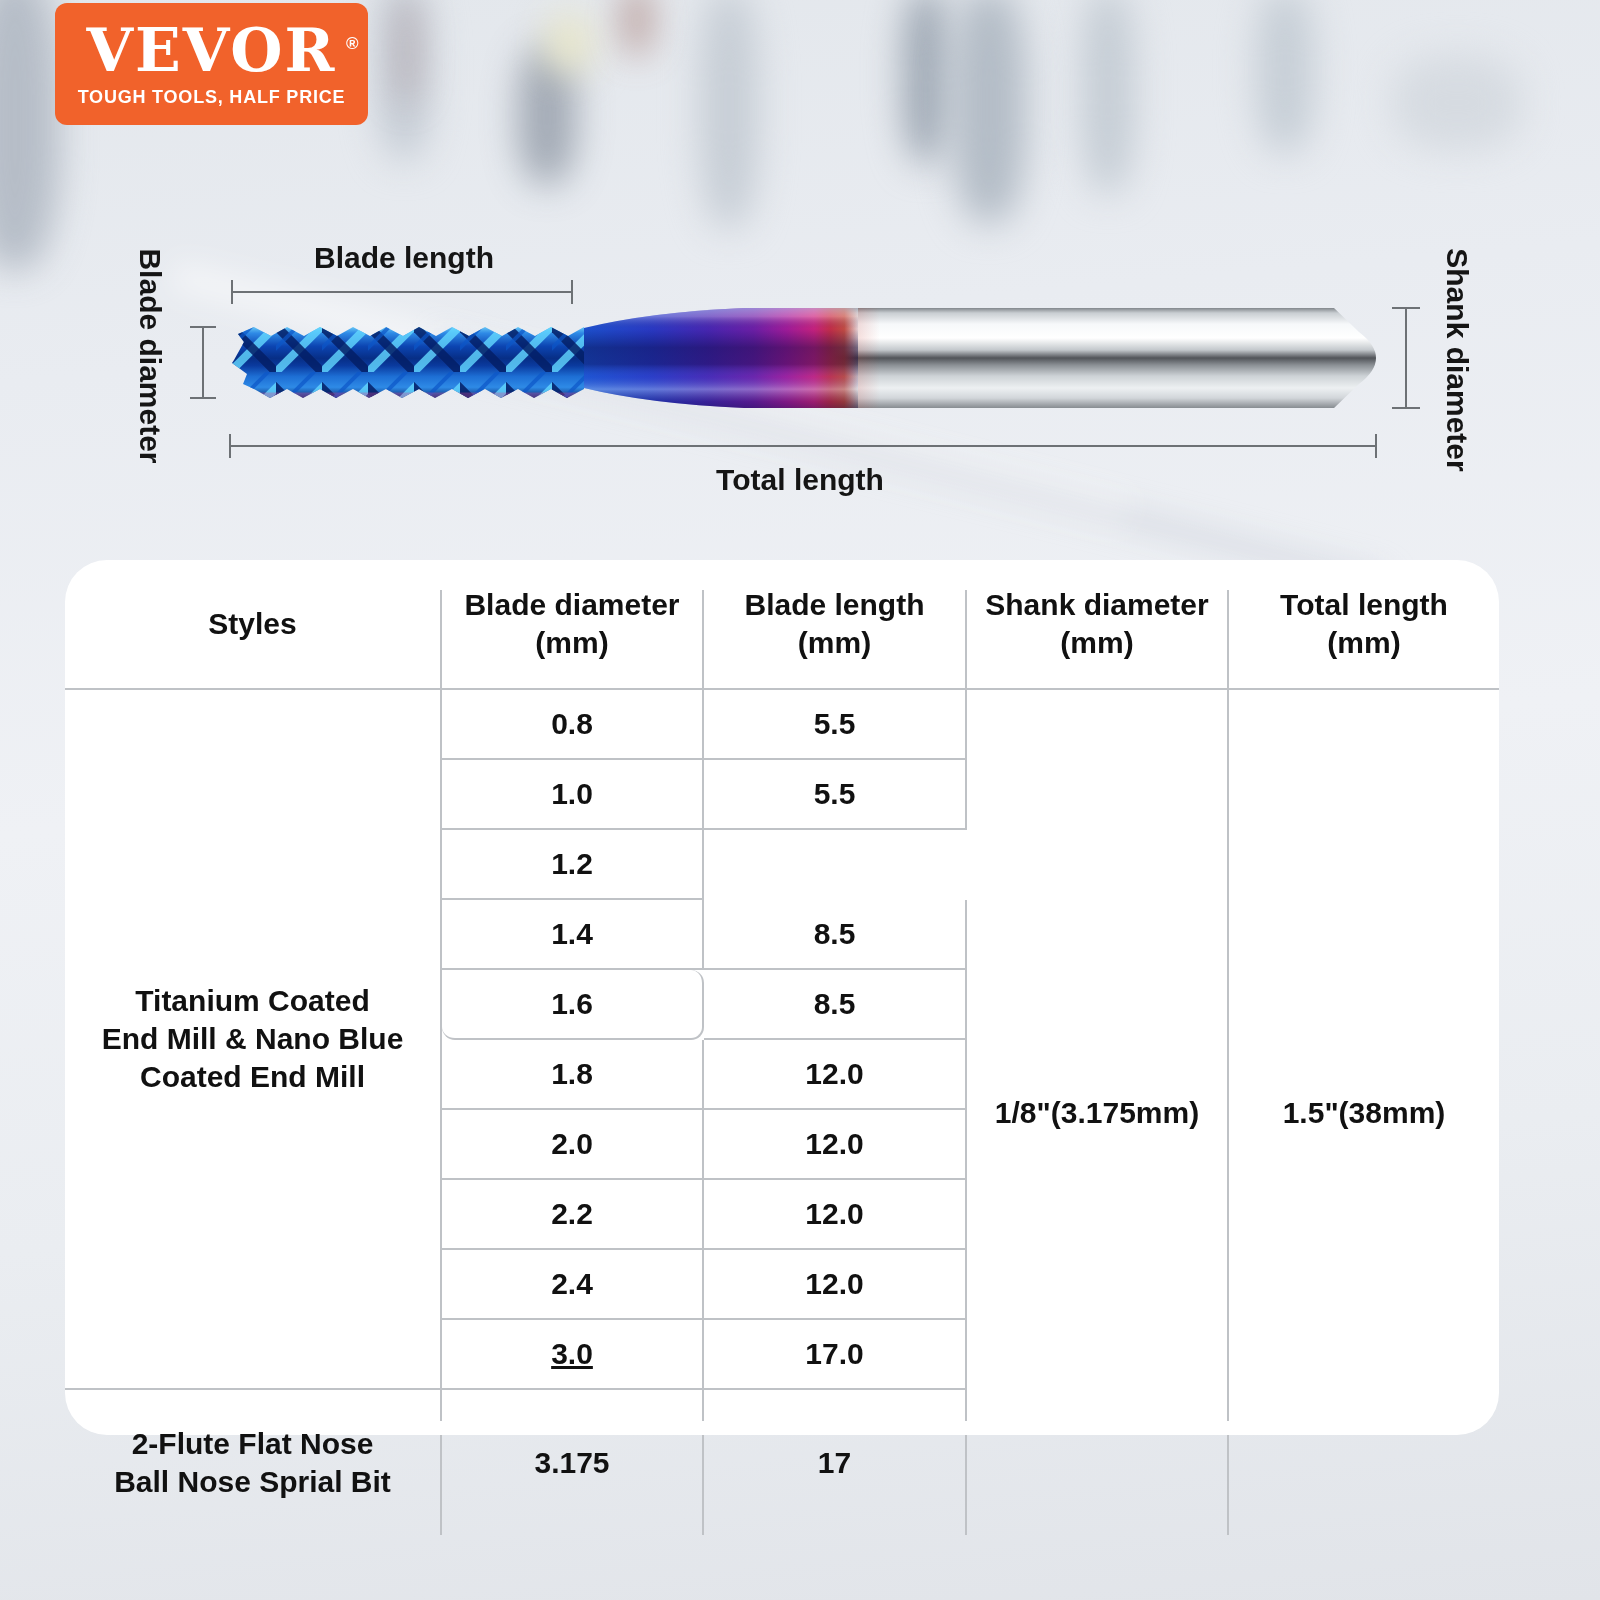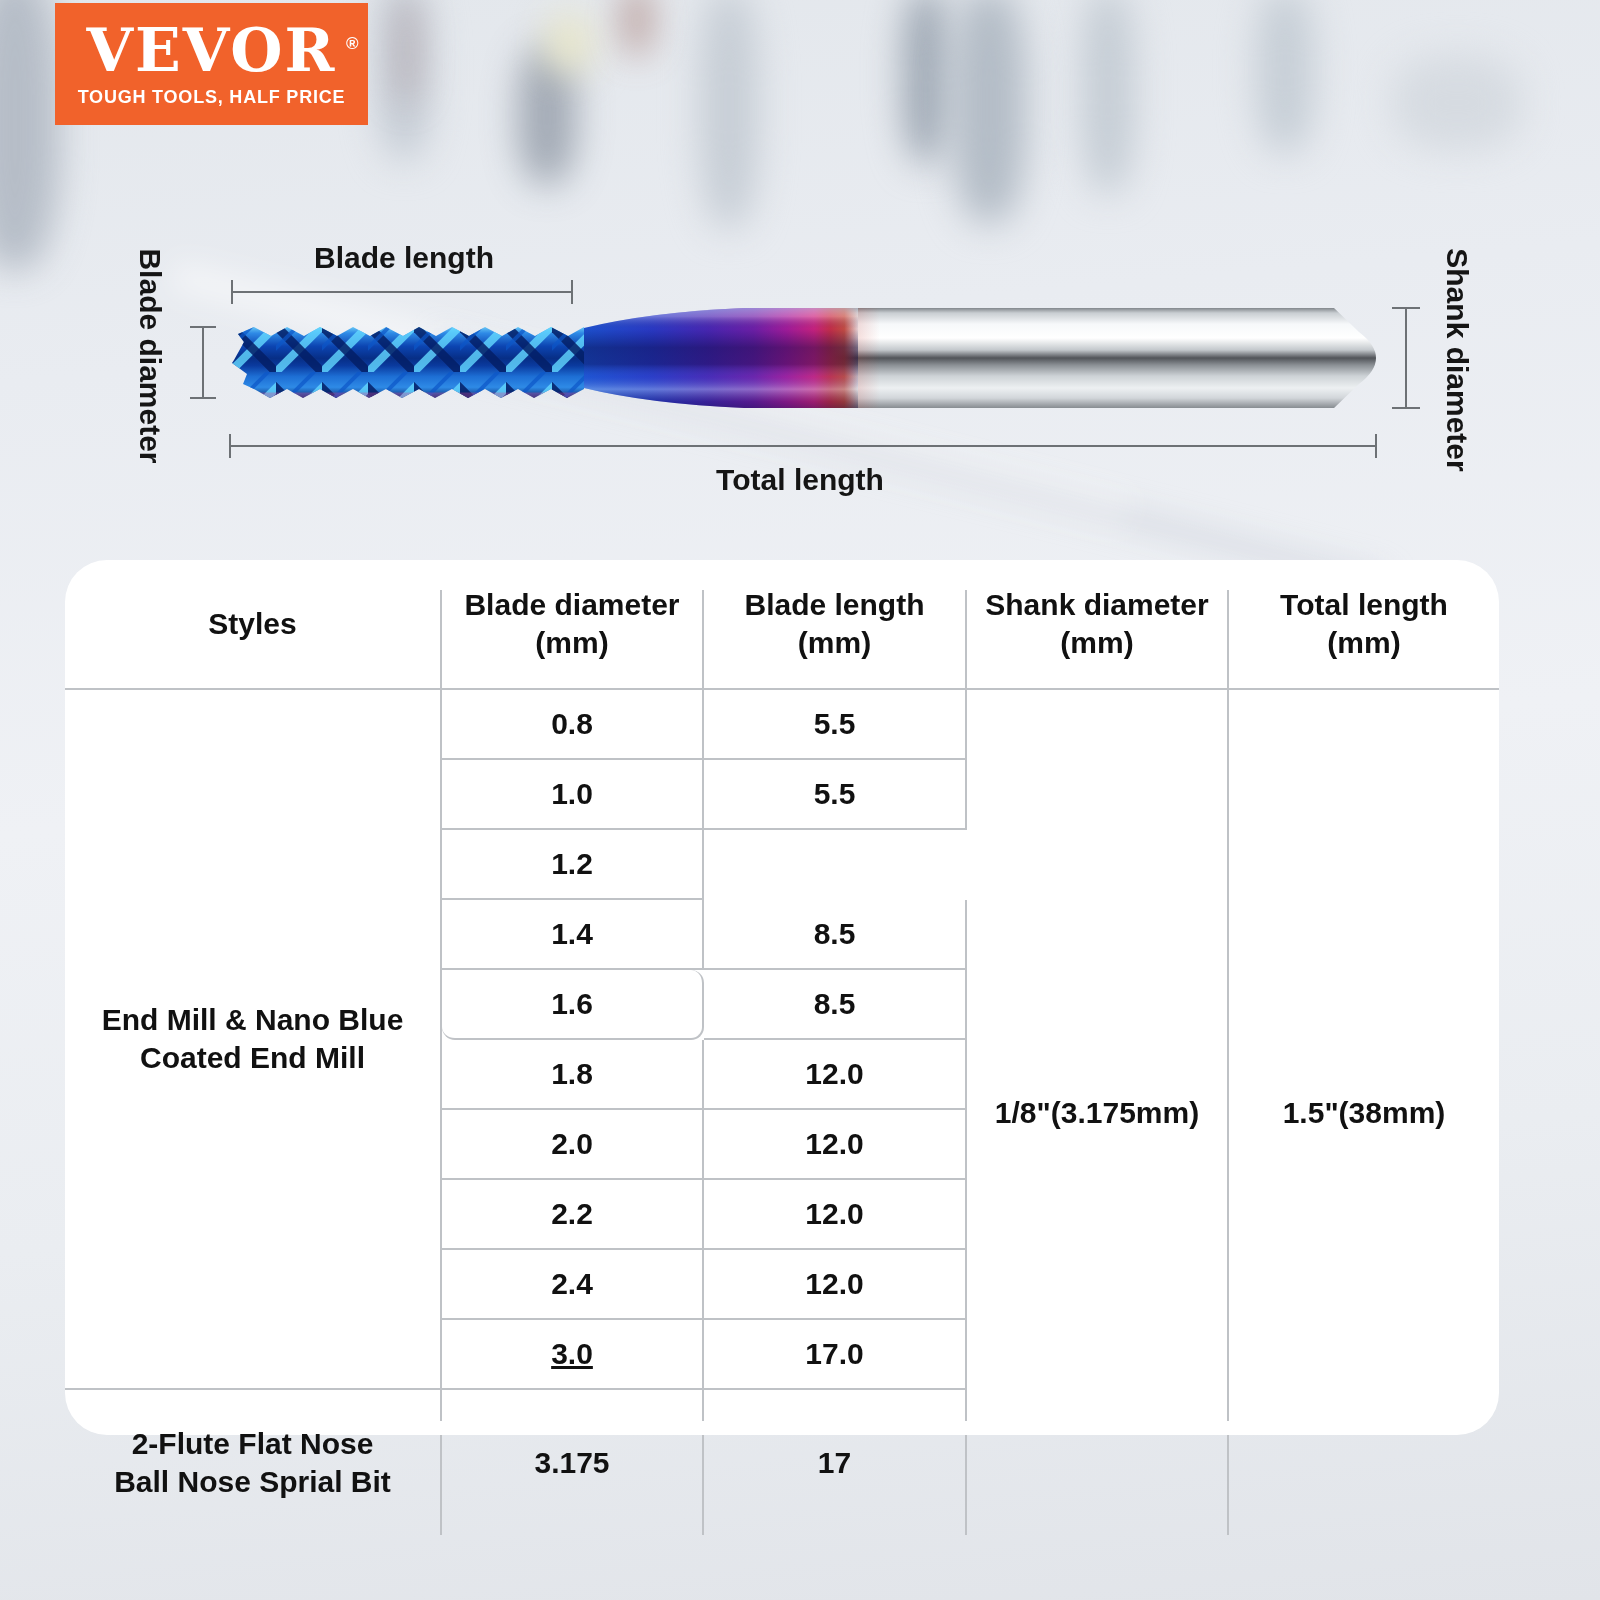"VEVOR" .logo { border-radius: none -> 12px }
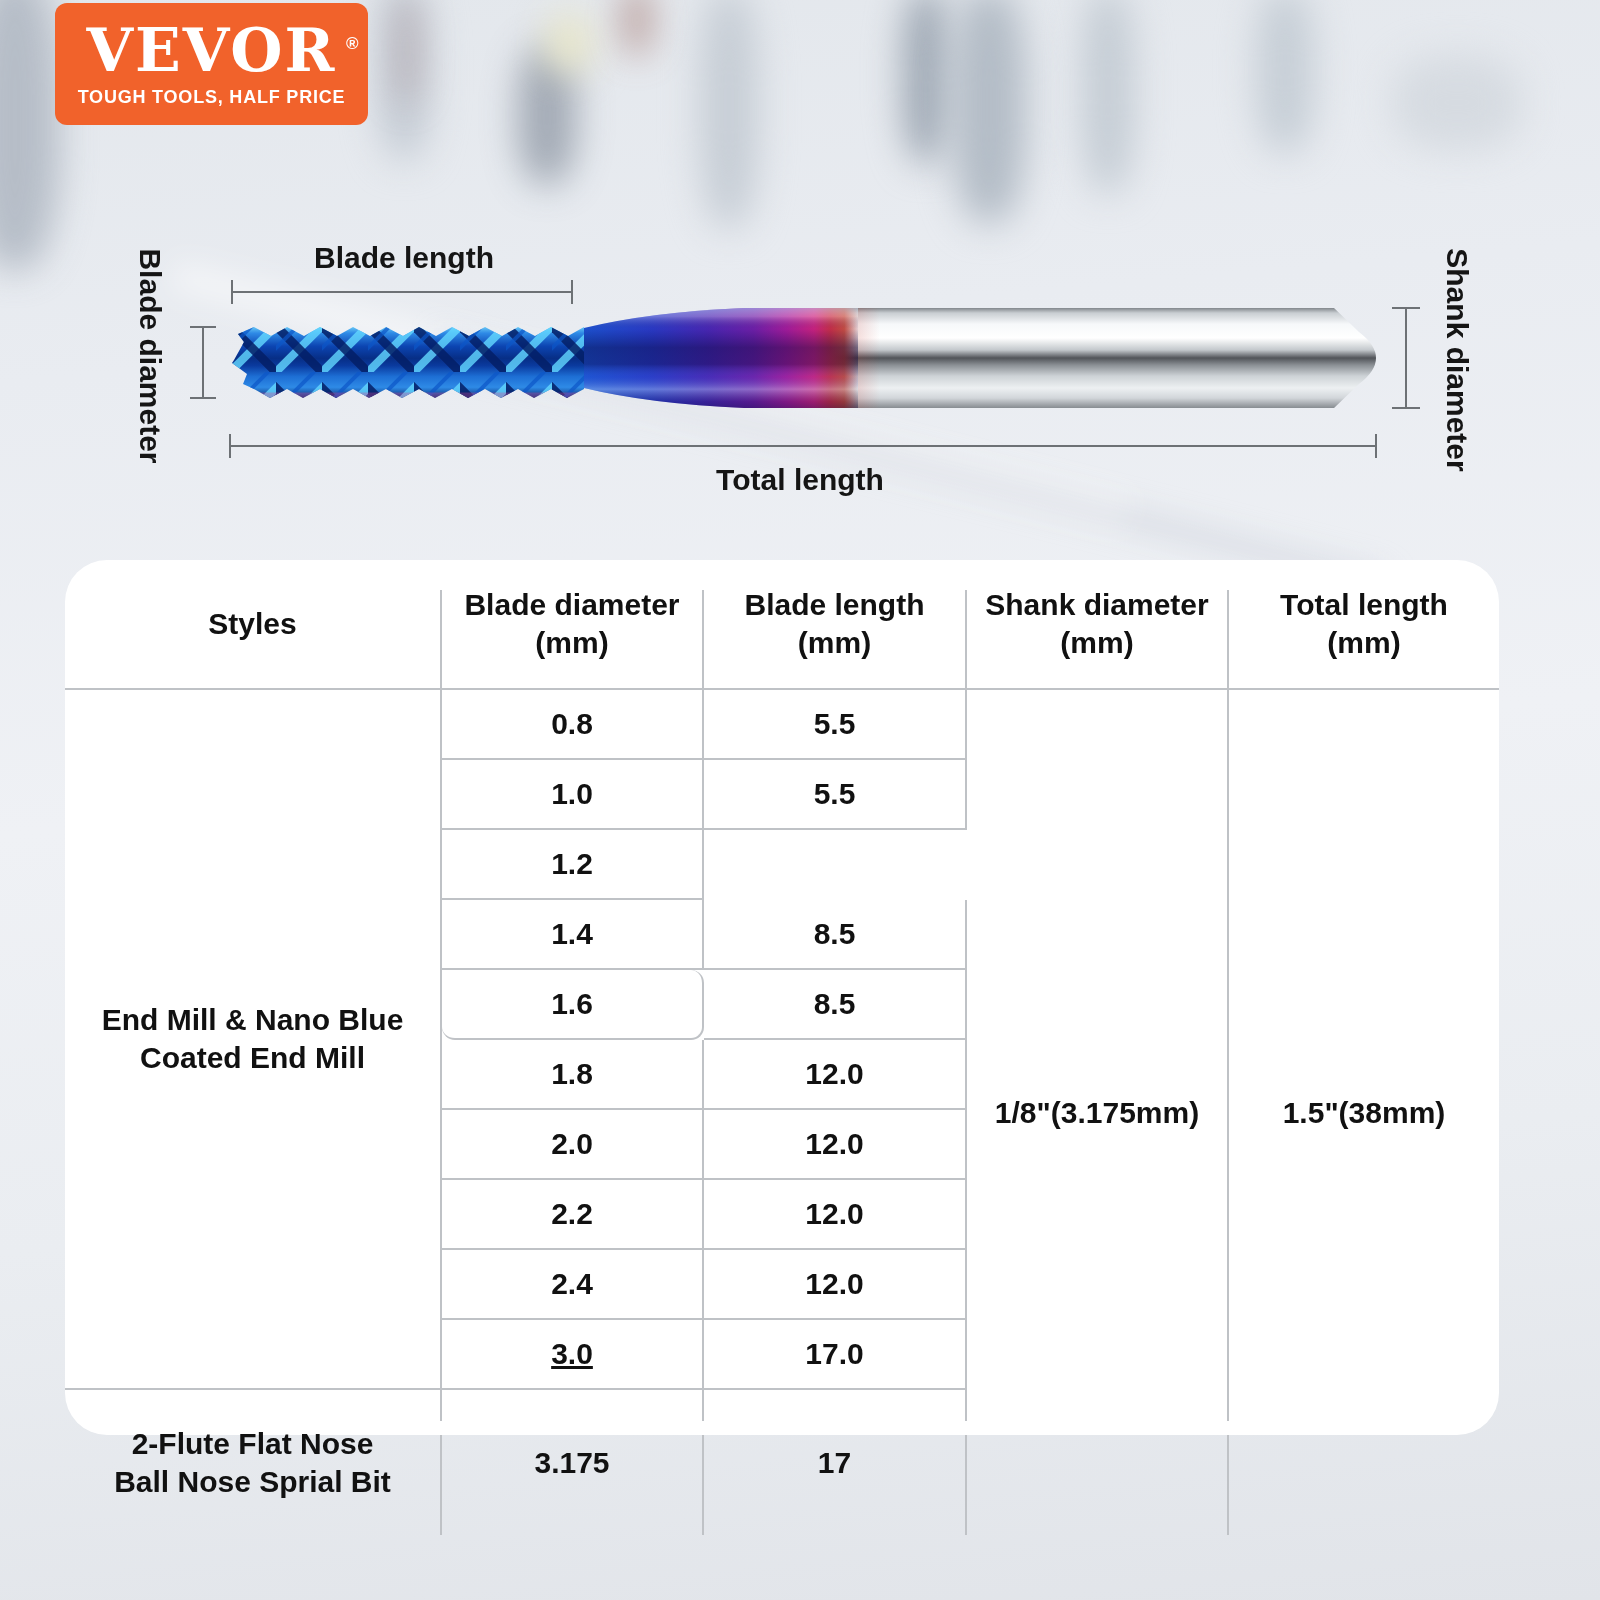"Titanium Coated" span.hline { html: none -> <span>Titanium Coated</span> }
